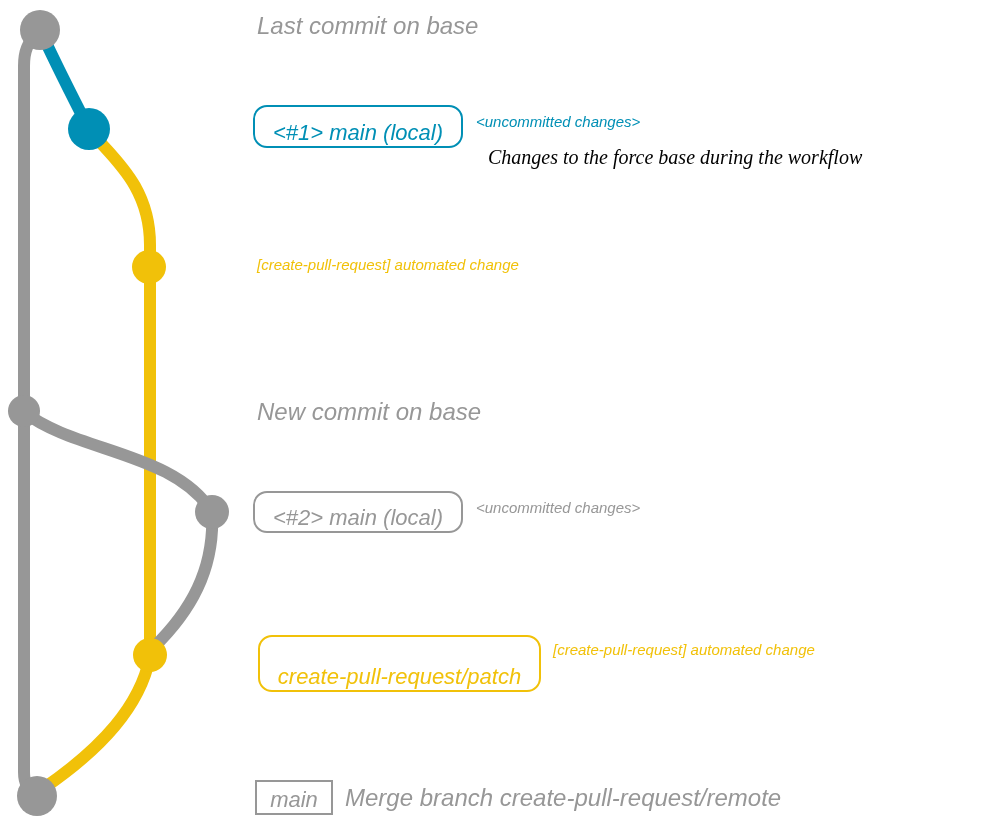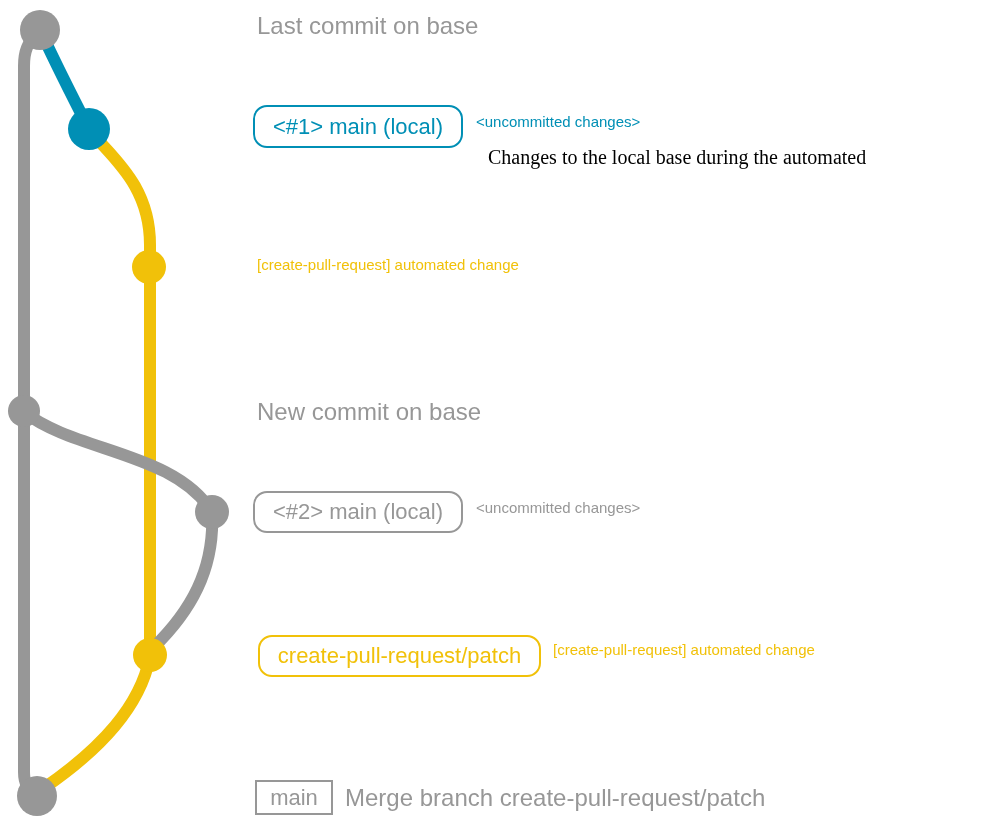"Last commit on base" .stage { font-style: none -> italic }
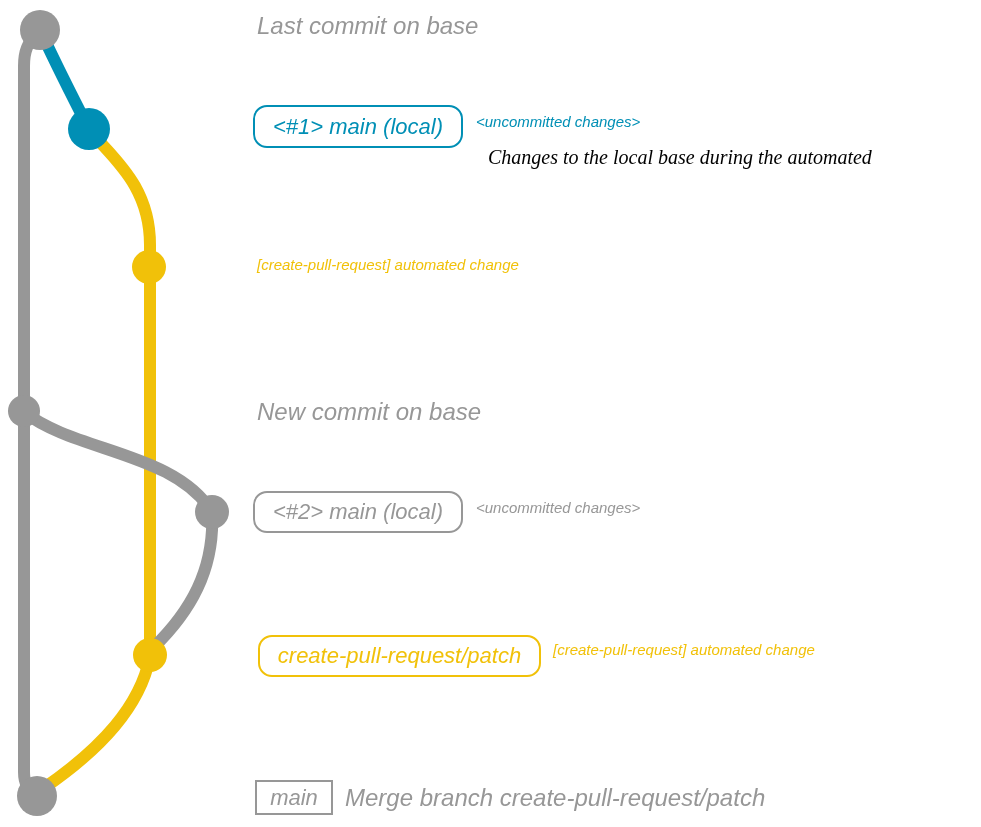"<#1> main (local)" .tag { align-items: center -> flex-end }
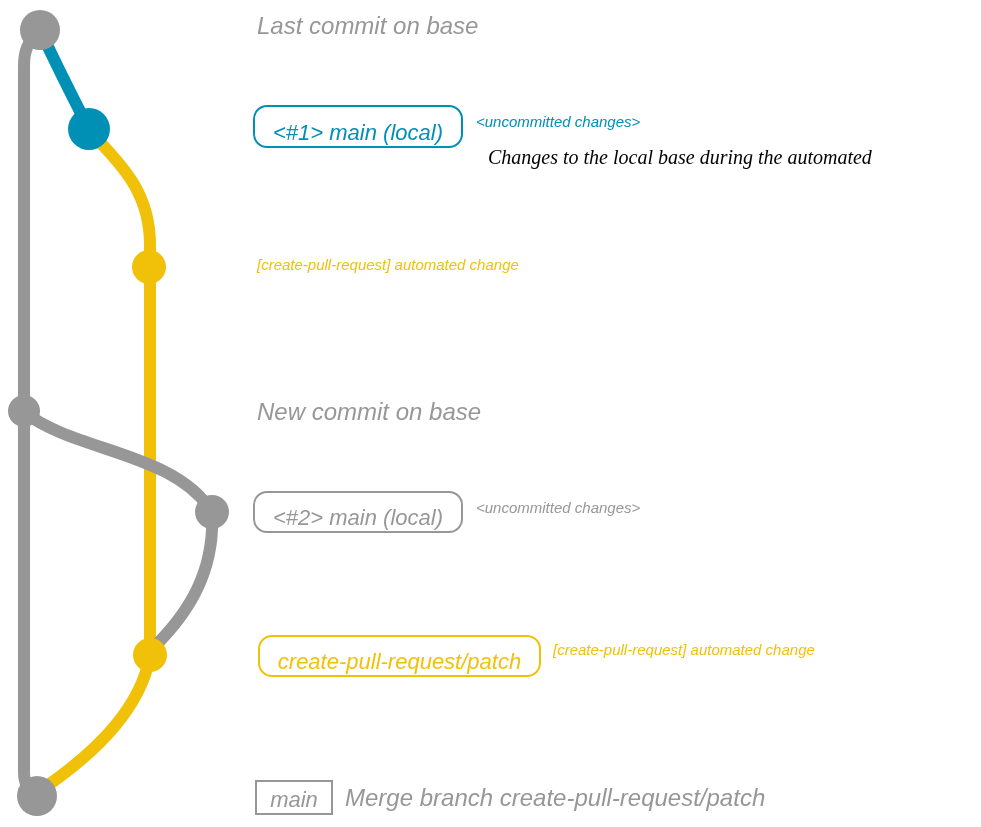"Changes to the local base" div.desc { text: local base during the automated -> force base during the workflow }
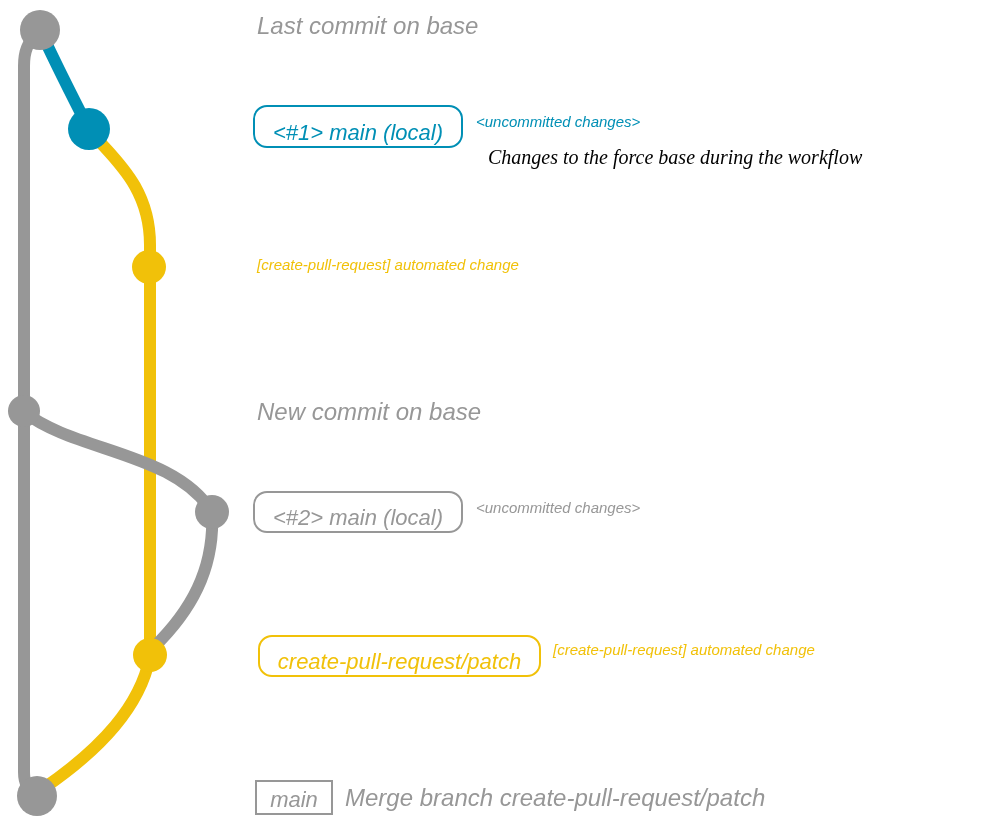"create-pull-request/patch" div.tag { height: 42px -> 57px }
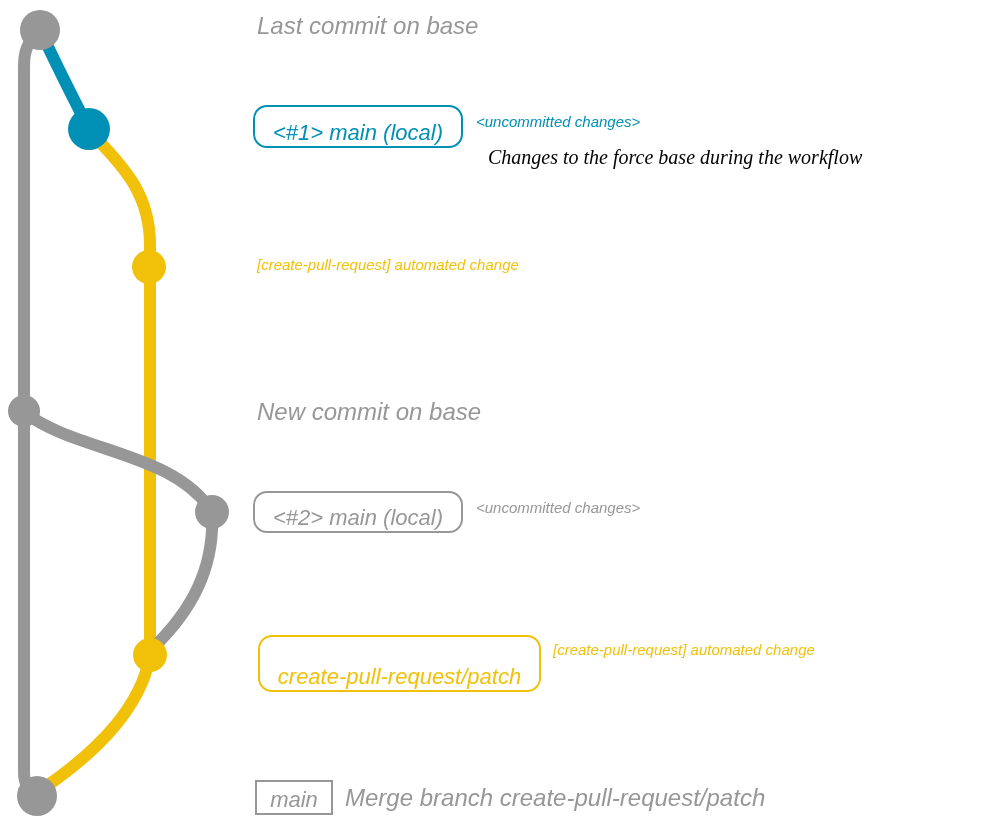"Merge branch create-pull-request/patch" div.lbl { text: create-pull-request/patch -> create-pull-request/remote }
